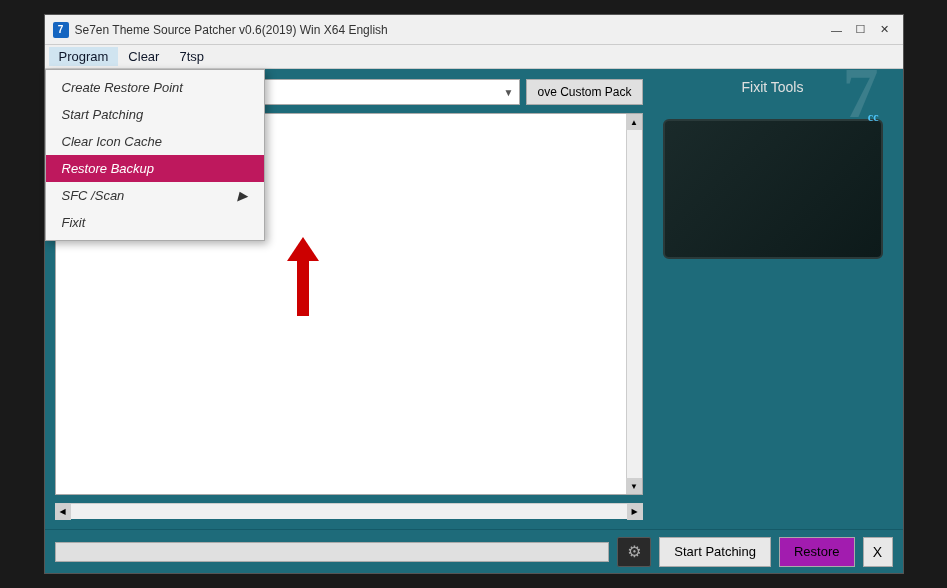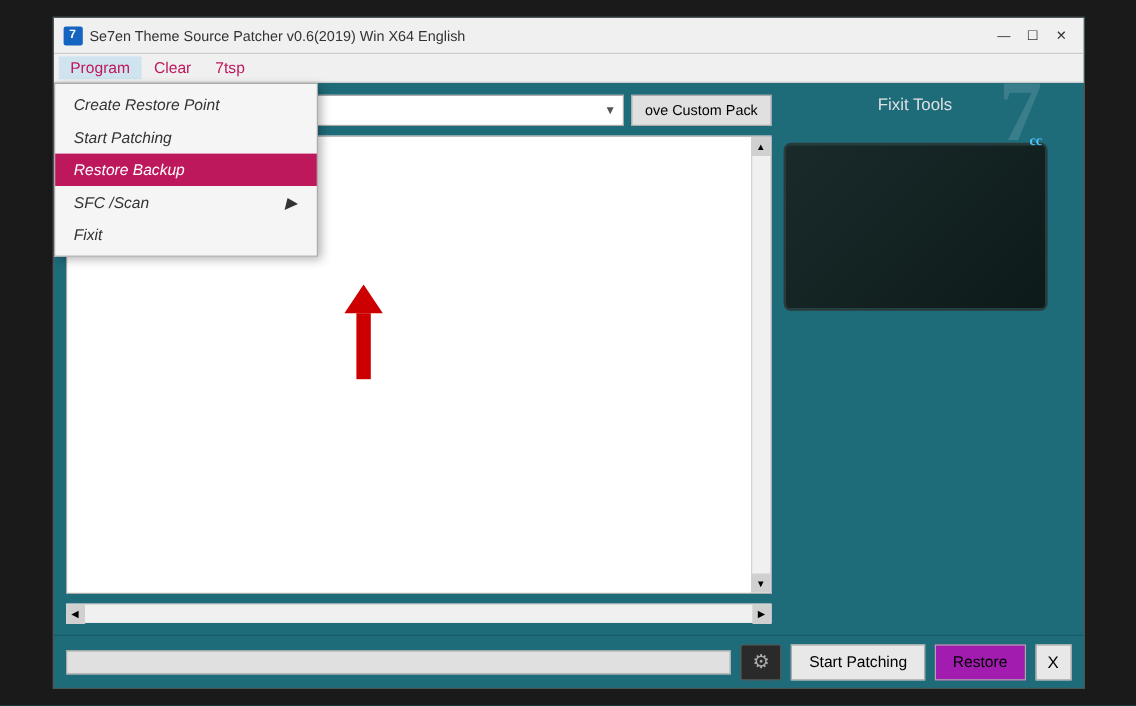"Program" .menu-item { color: #be185d -> #0f172a }
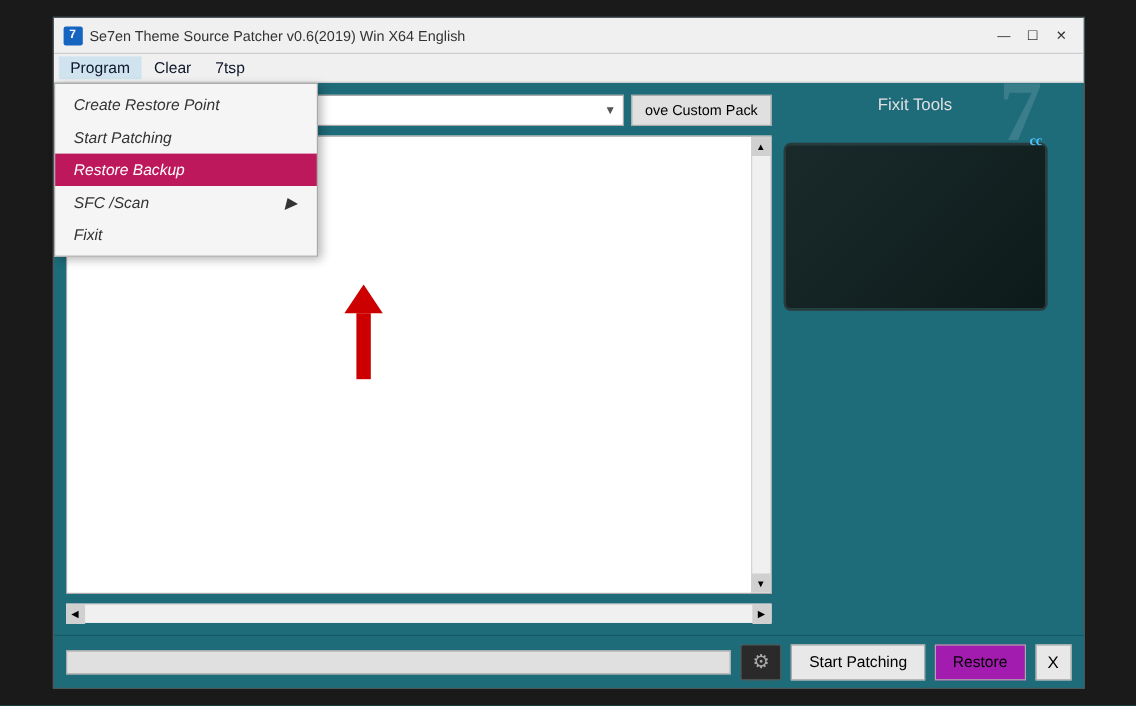"Fixit Tools" .right-panel { align-items: flex-start -> center }
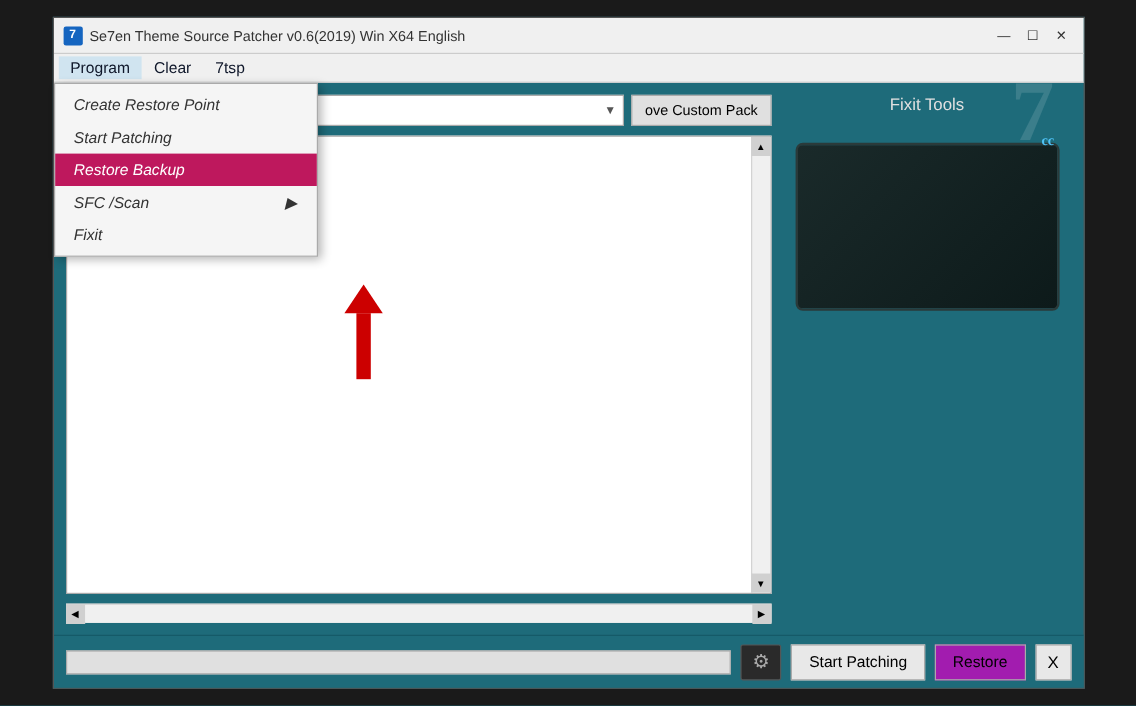"Clear Icon Cache" div.menu-dd-item { html: none -> <div> <span>Clear Icon Cache</span> </div> }
